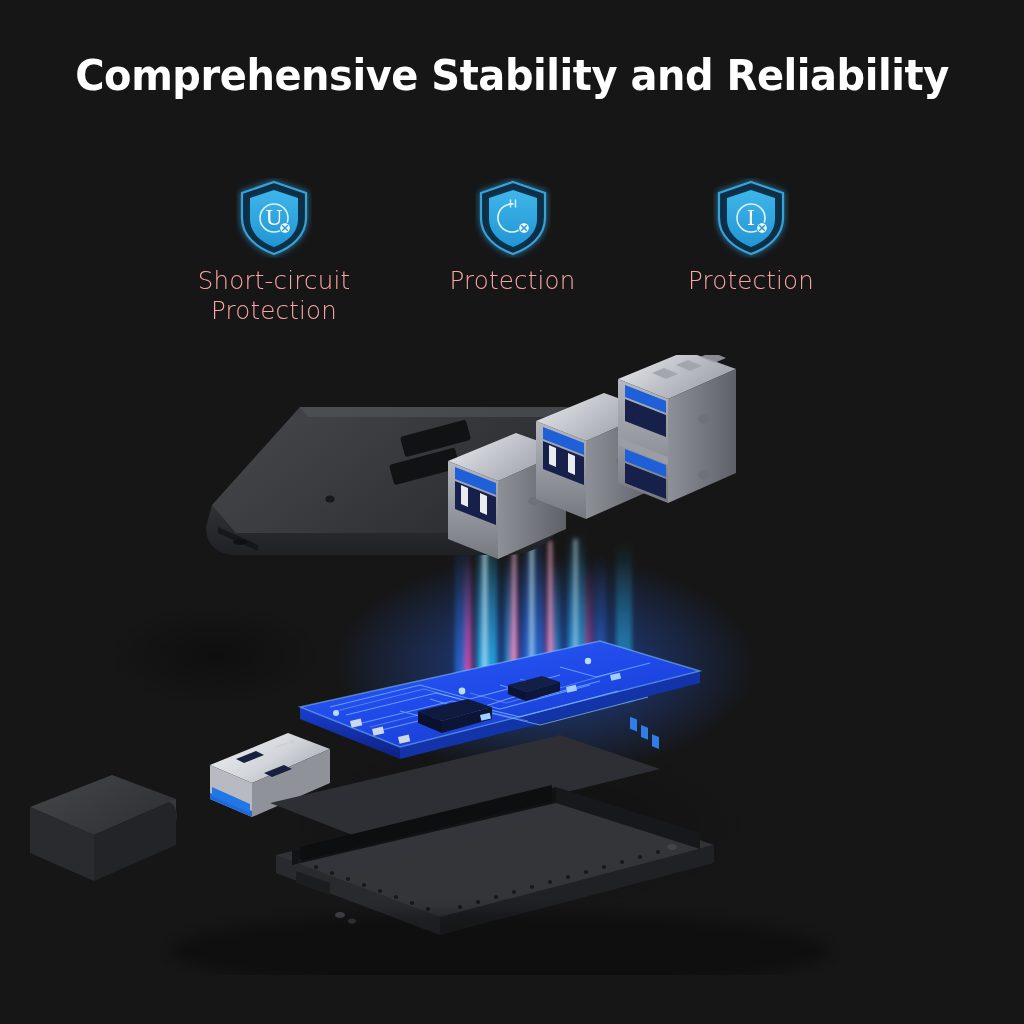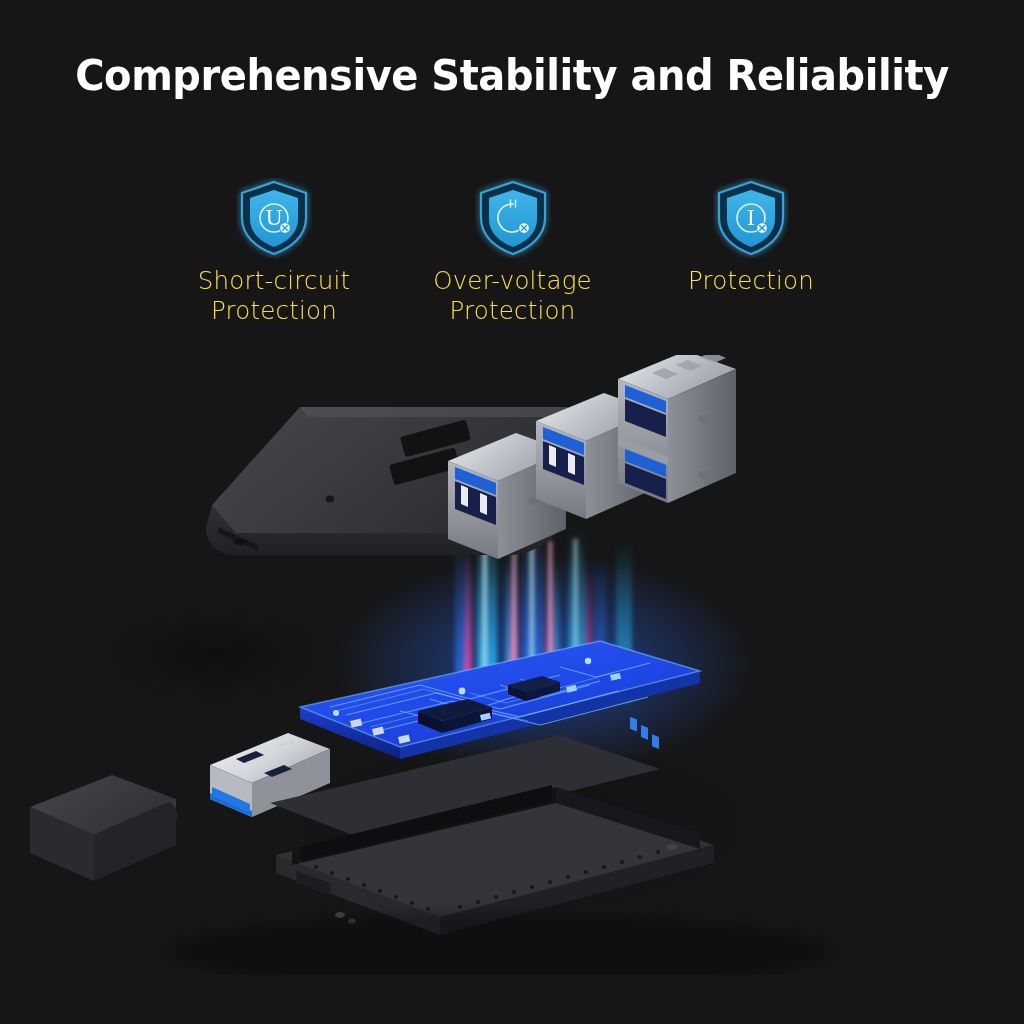"Short-circuit" .feature-label { color: #fde047 -> #fca5a5 }
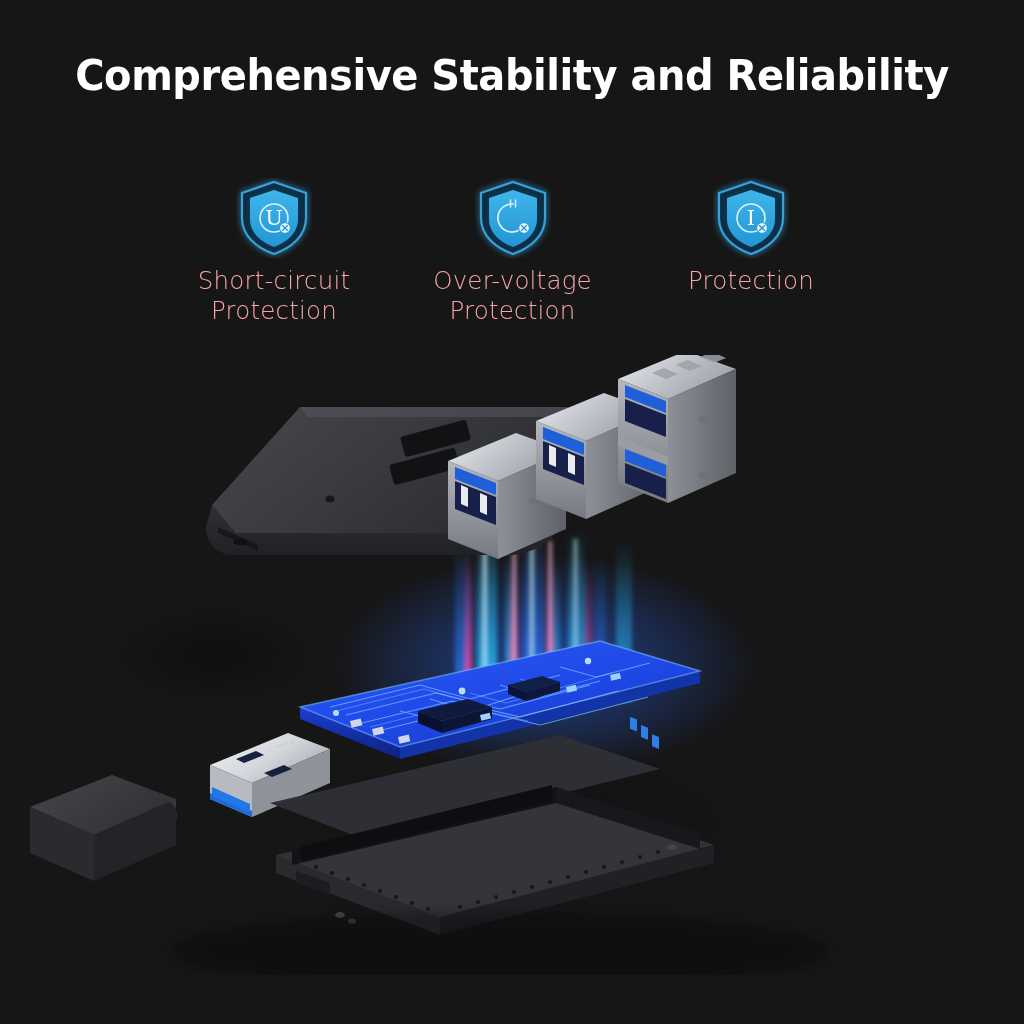"Over-voltage" div { html: <div>Over-voltage</div> -> none }
